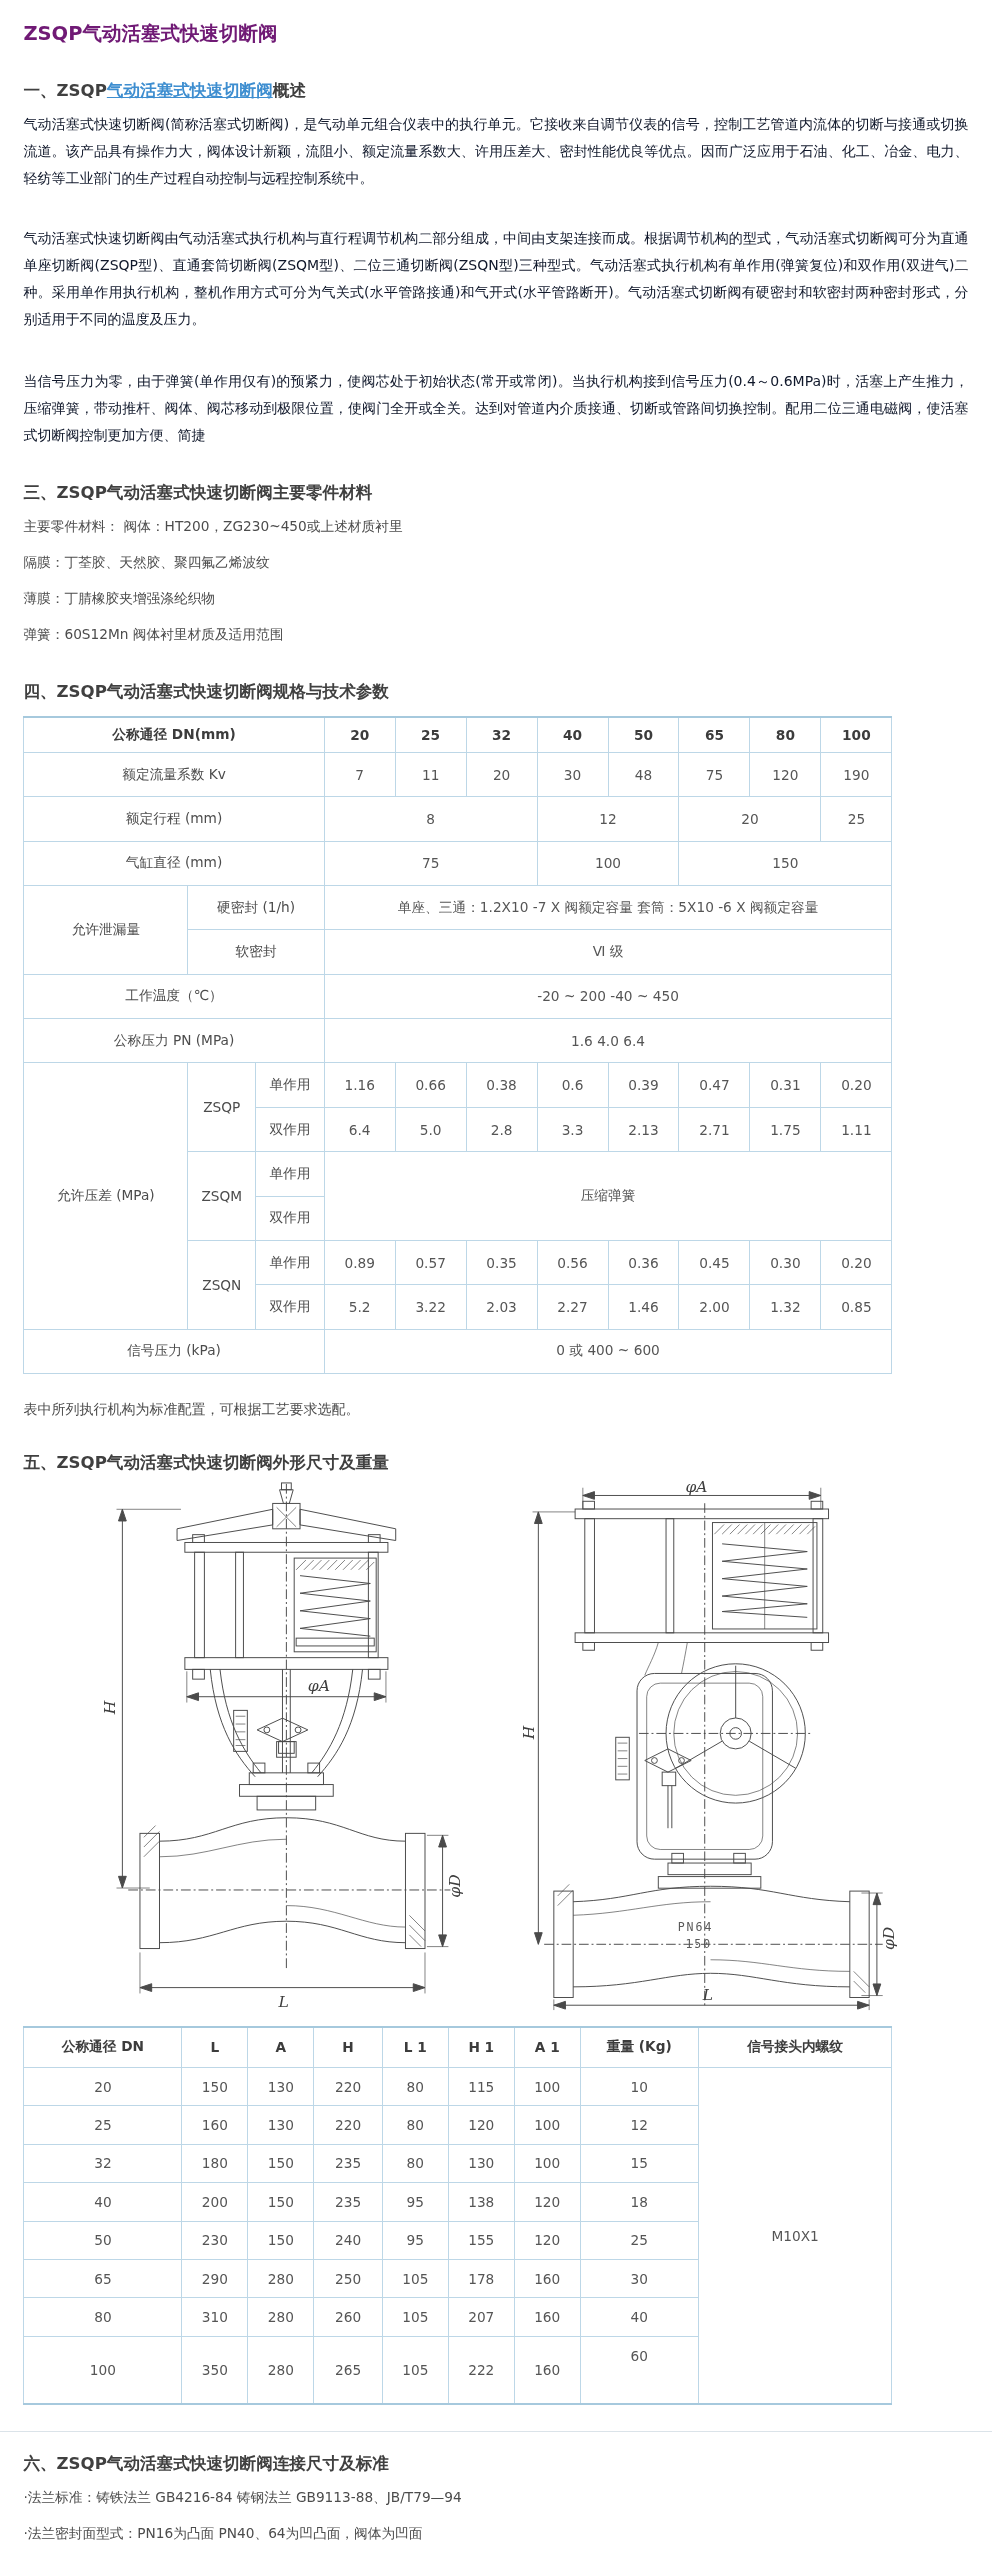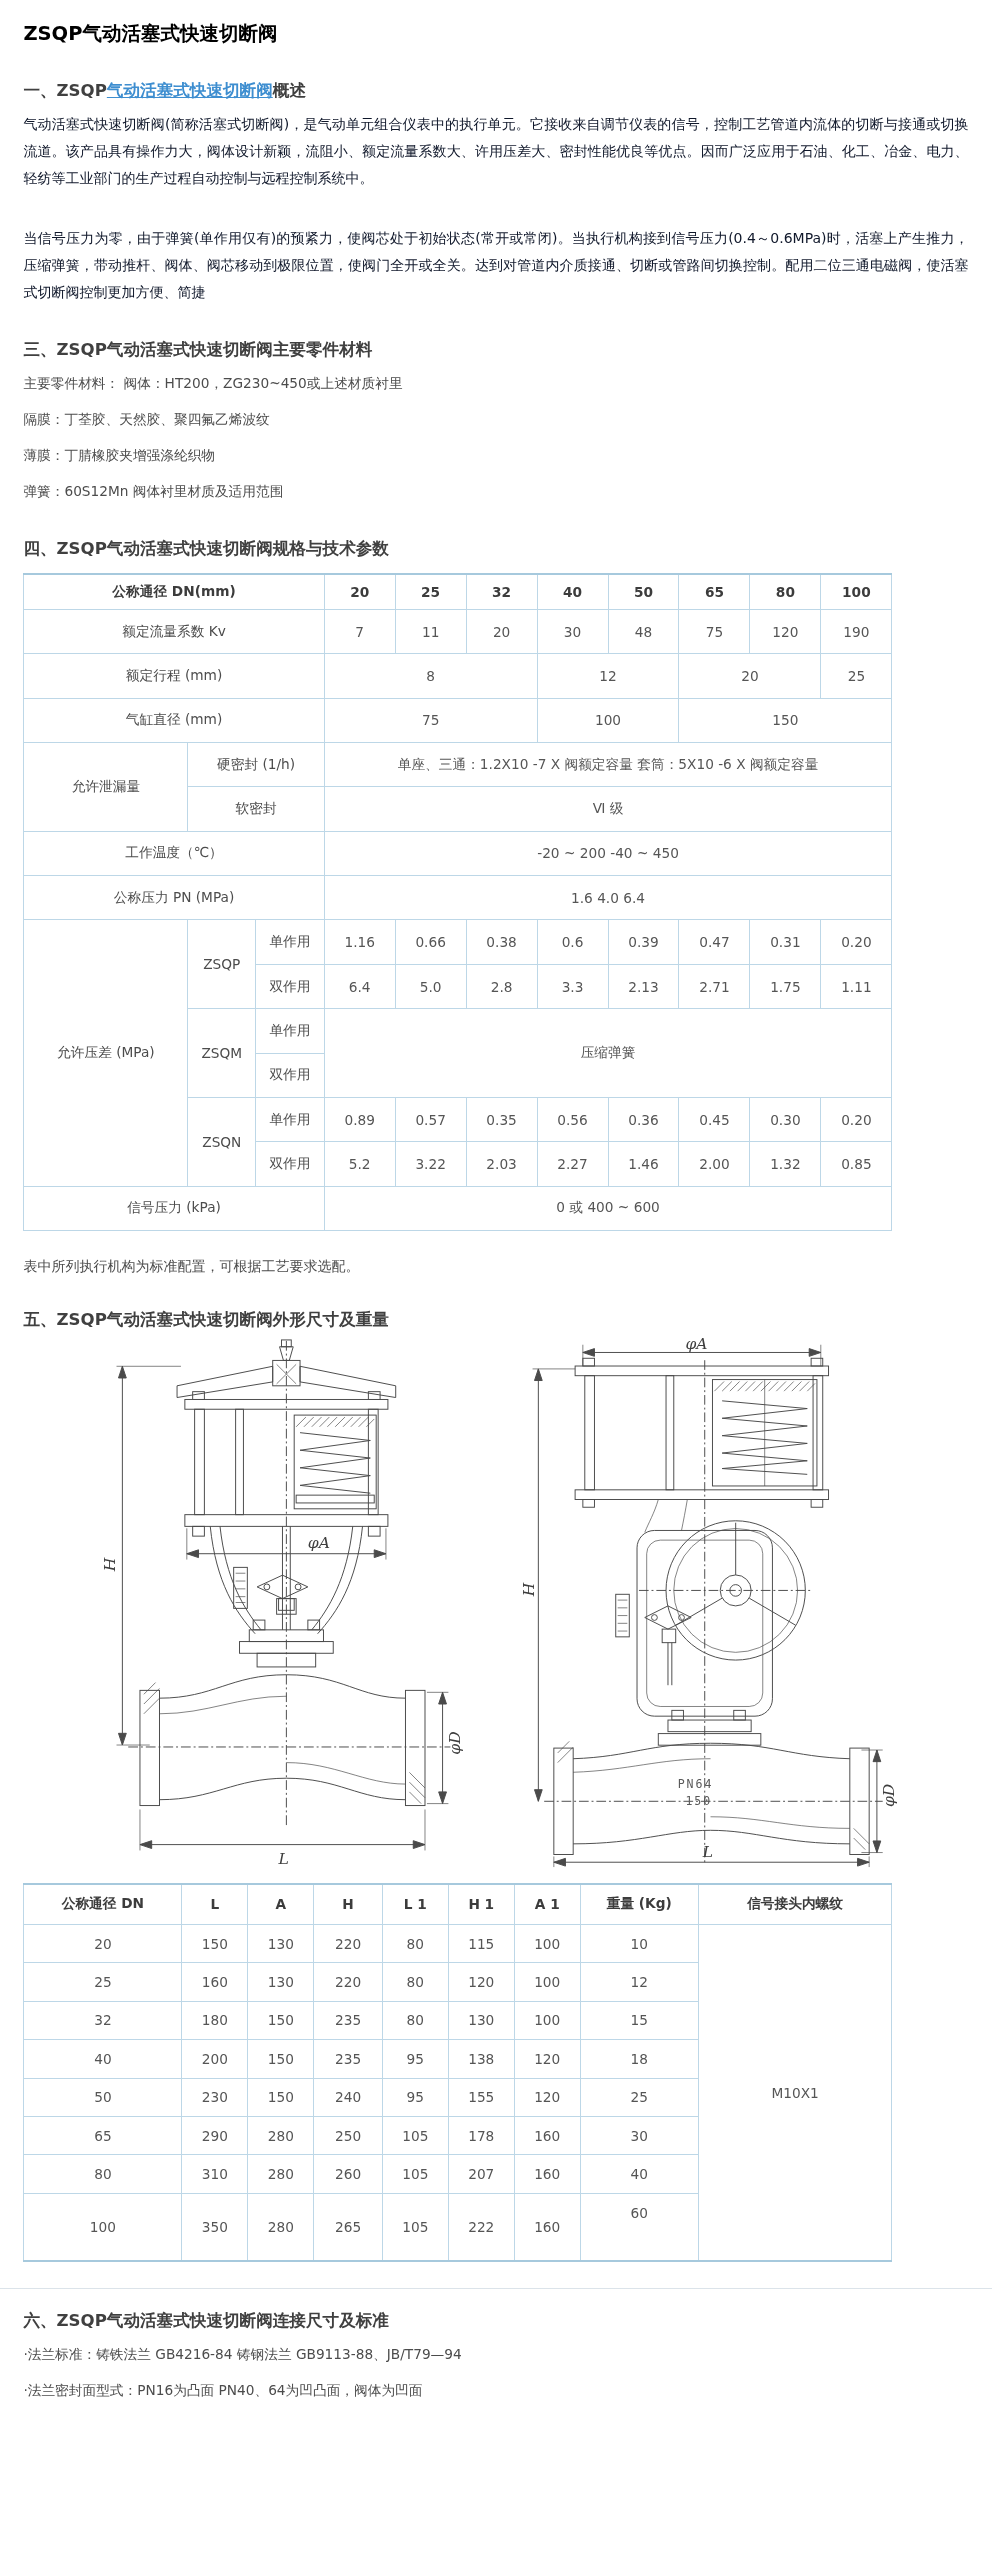"ZSQP气动活塞式快速切断阀" .page-title { color: #000000 -> #701a75 }
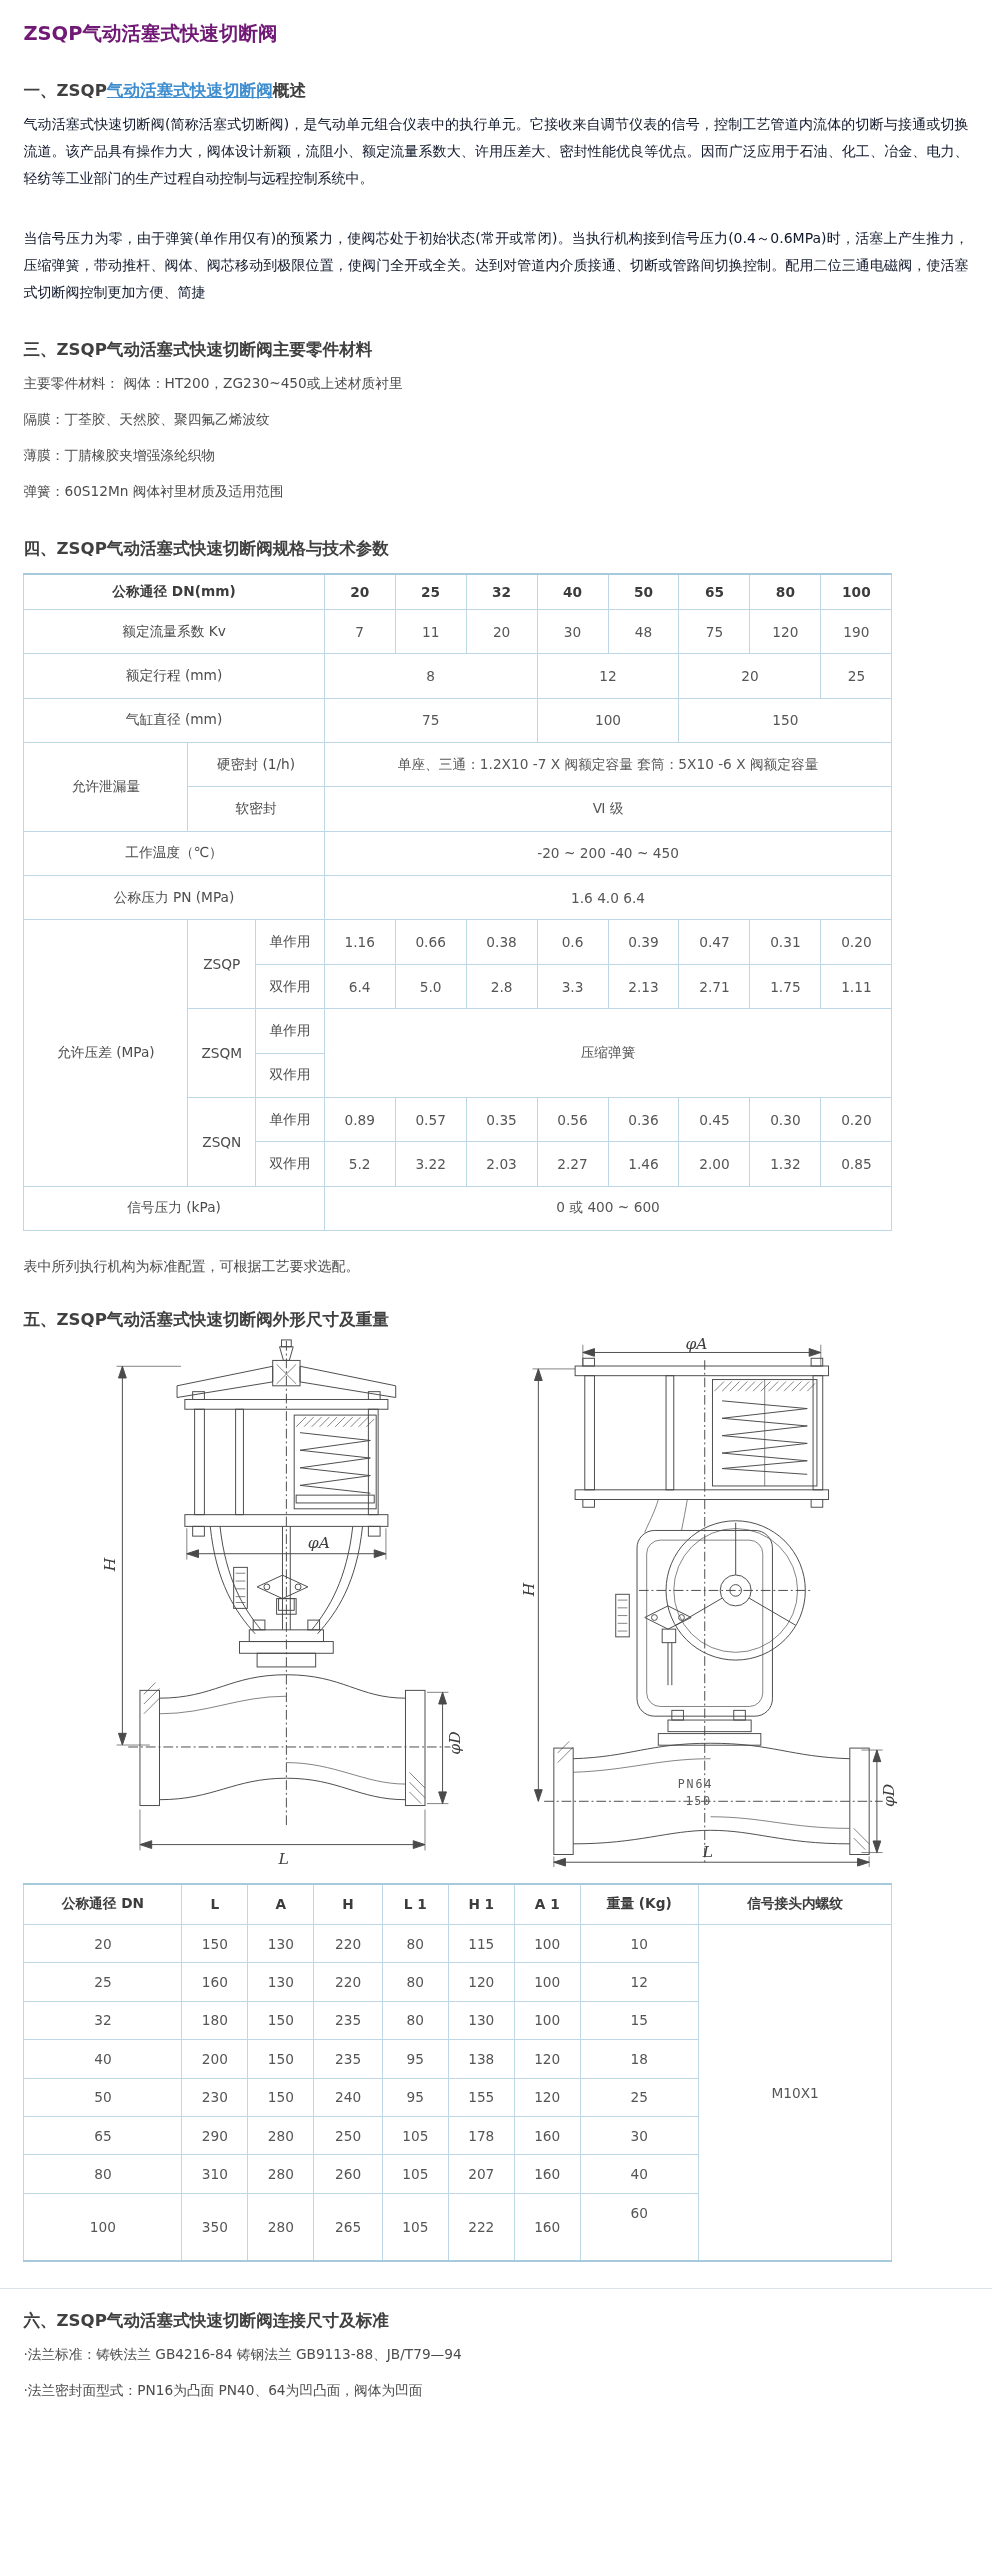"气动活塞式快速切断阀由气动活塞式执行机构与直行程调节机构二部分组成，中间由支架连" p.body-text { html: none -> <p>气动活塞式快速切断阀由气动活塞式执行机构与直行程调节机构二部分组成，中间由支架连接而成。根据调节机构的型式，气动活塞式切断阀可分为直通单座切断阀(ZSQP型)、直通套筒切断阀(ZSQM型)、二位三通切断阀(ZSQN型)三种型式。气动活塞式执行机构有单作用(弹簧复位)和双作用(双进气)二种。采用单作用执行机构，整机作用方式可分为气关式(水平管路接通)和气开式(水平管路断开)。气动活塞式切断阀有硬密封和软密封两种密封形式，分别适用于不同的温度及压力。</p> }
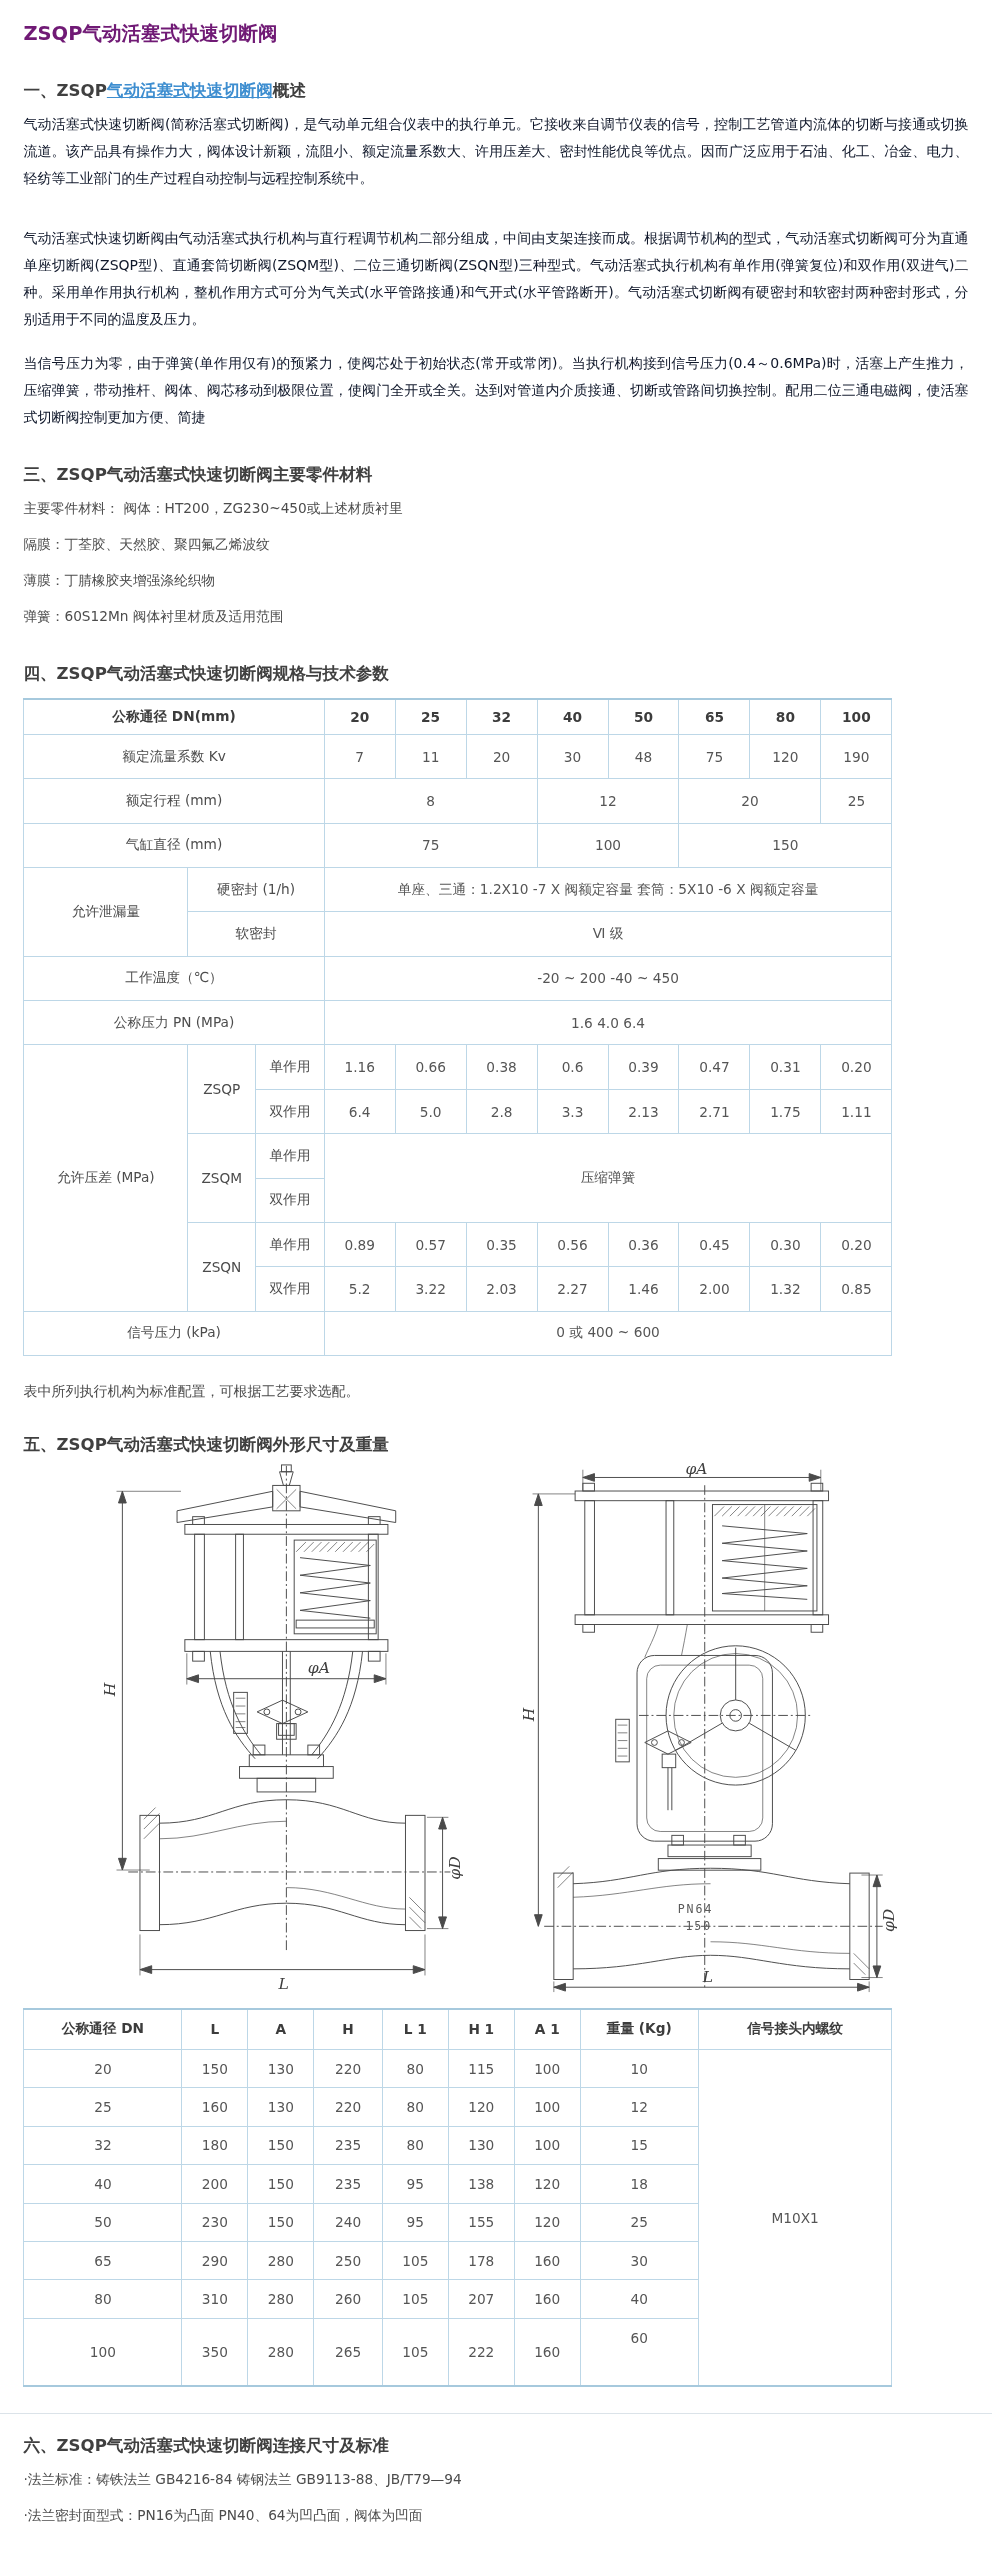"当信号压力为零，由于弹簧(单作用仅有)的预紧力，使阀芯处于初始状态(常开或常闭)" p.body-text { margin-top: 17px -> 35px }
